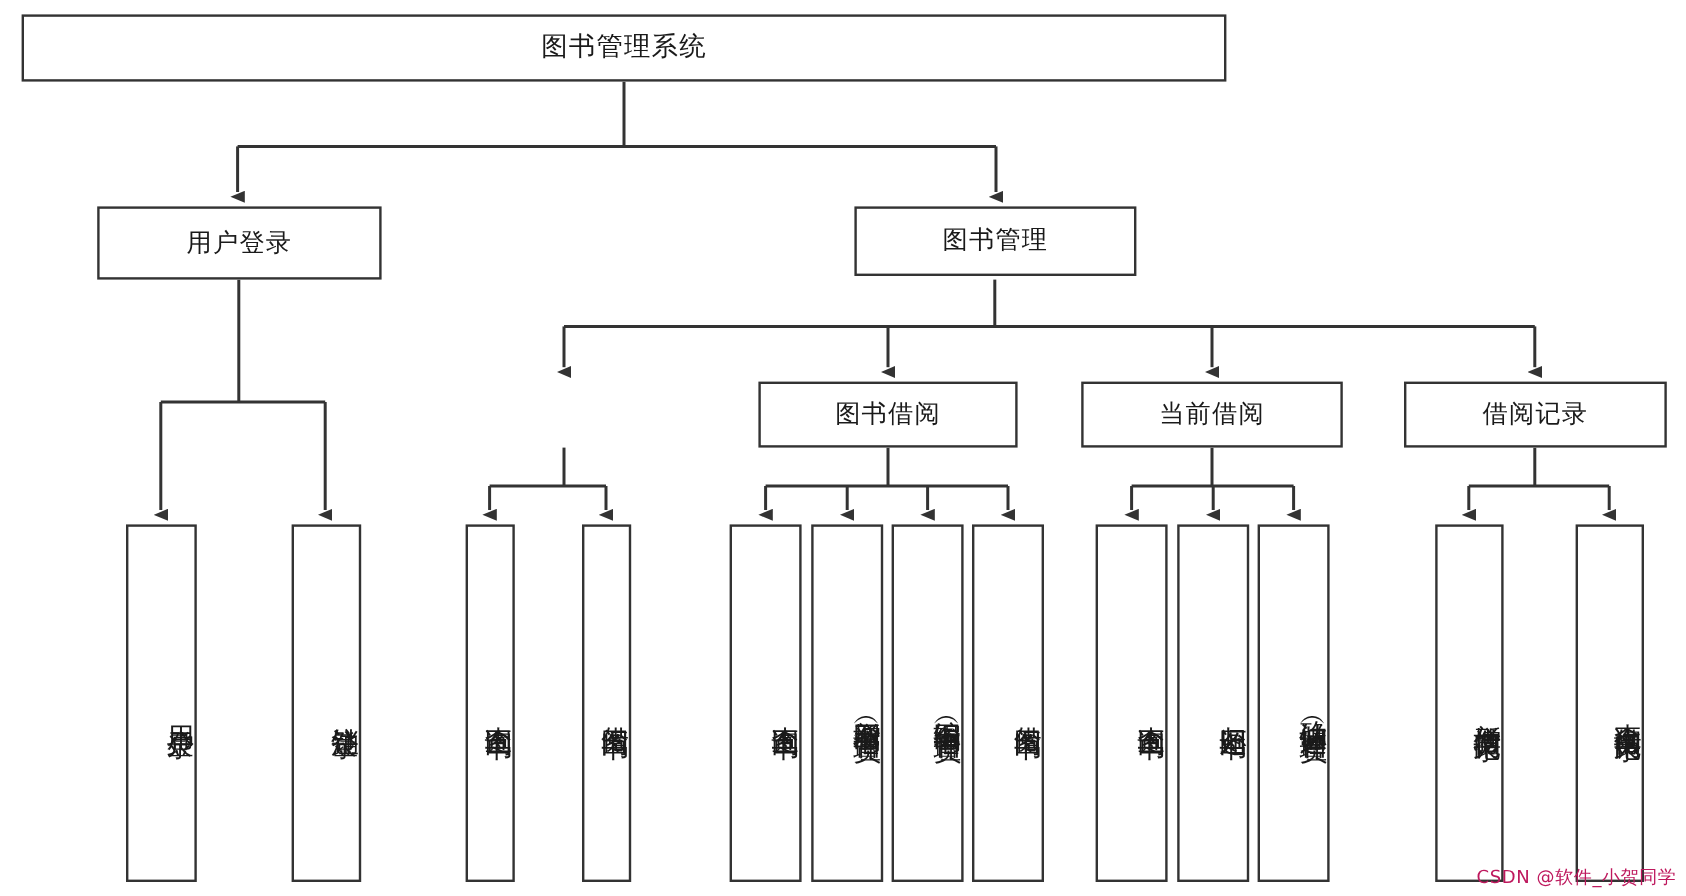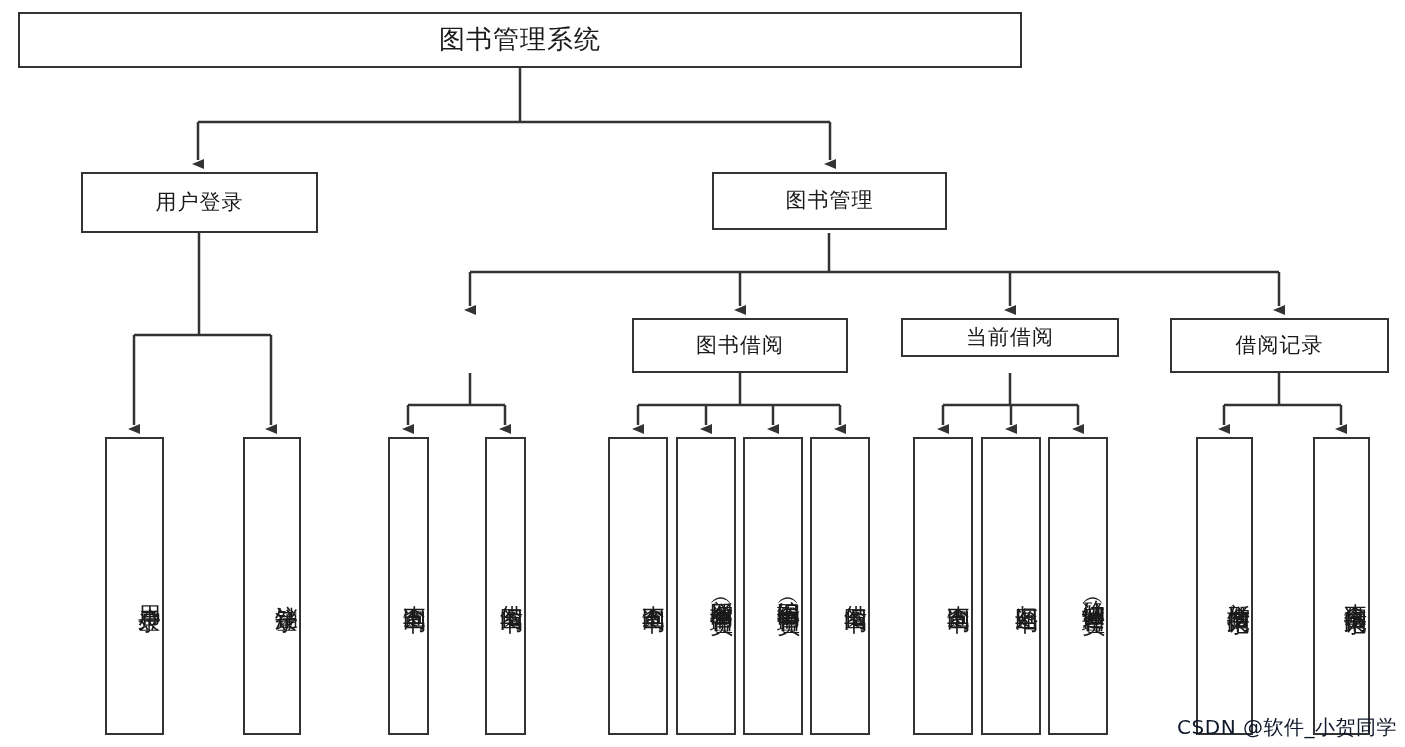"图书管理系统" .node-root { font-size: 26px -> 22px }
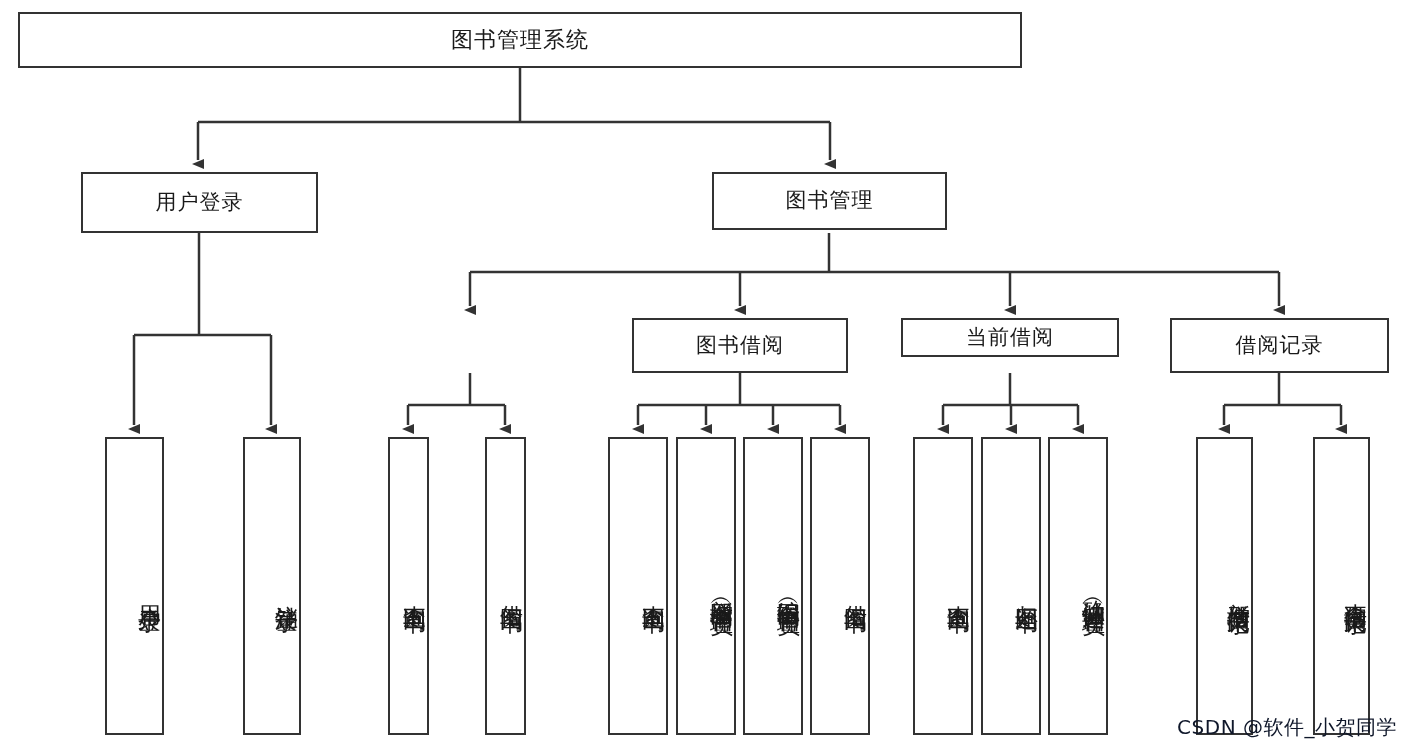"当前借阅" div.node { height: 39px -> 55px }
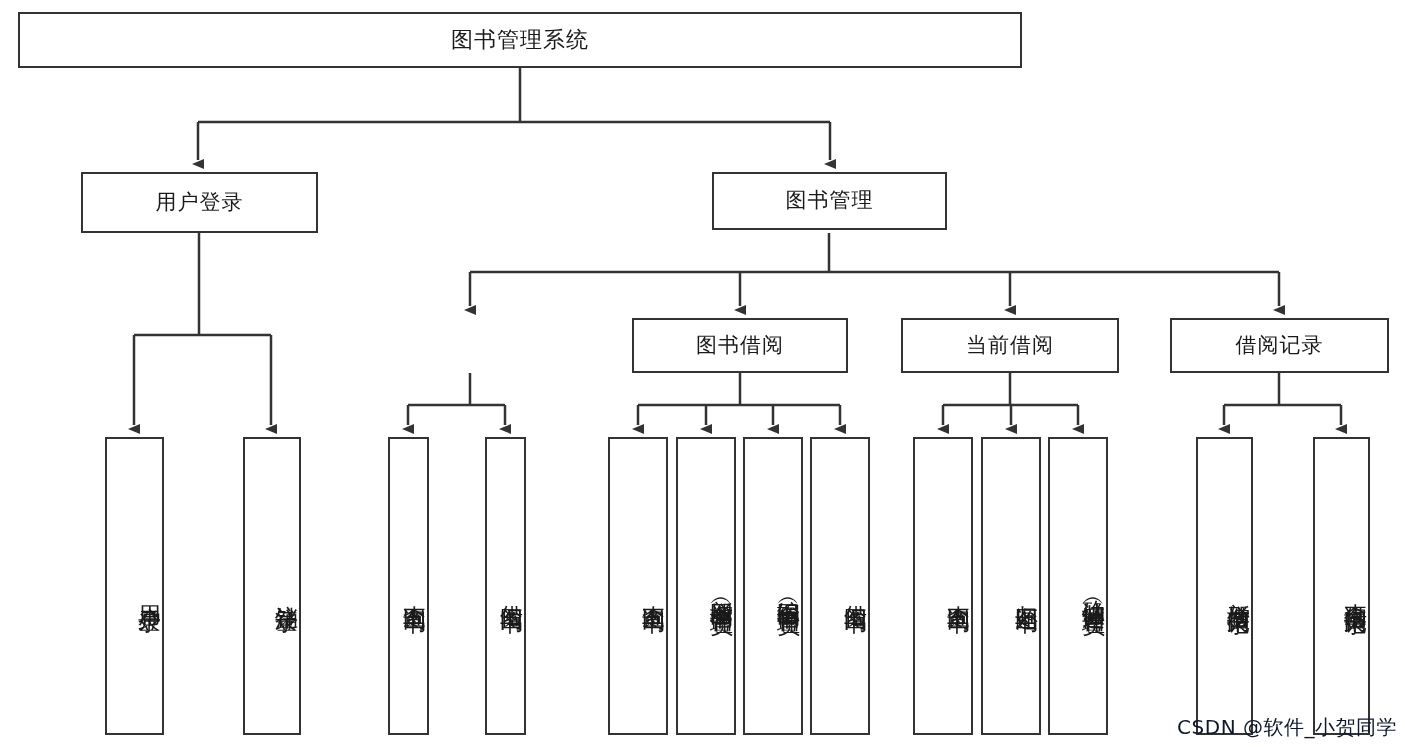"CSDN @软件_小贺同学" .watermark { color: #0f172a -> #be185d; font-size: 20px -> 15px }
